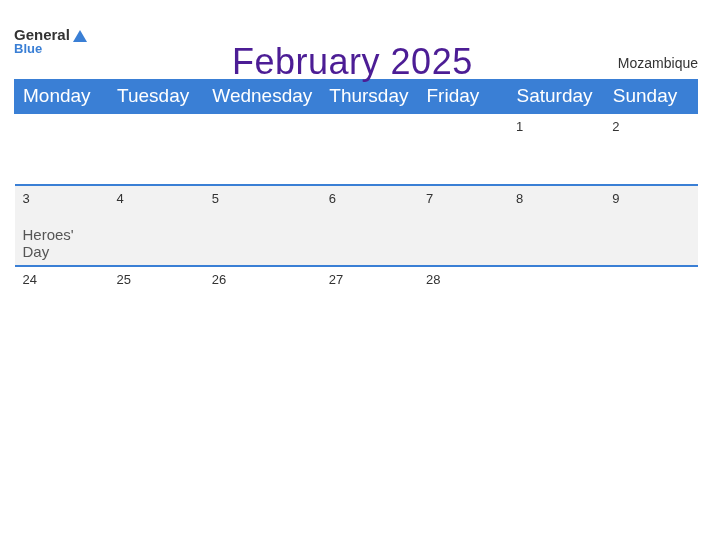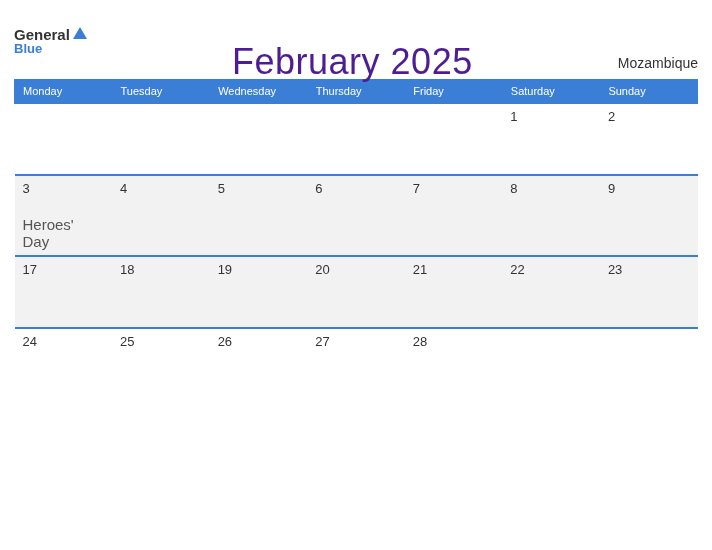"General" .logo-line { align-items: center -> flex-end }
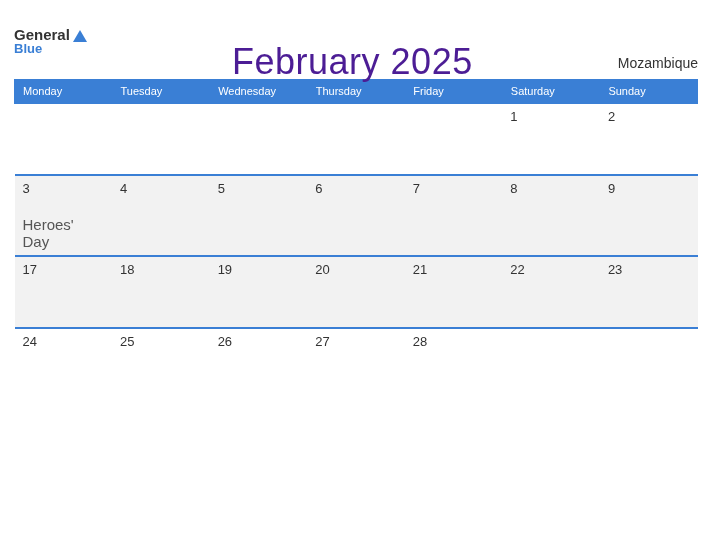"Monday" .calendar-grid th { font-size: 11px -> 19px }
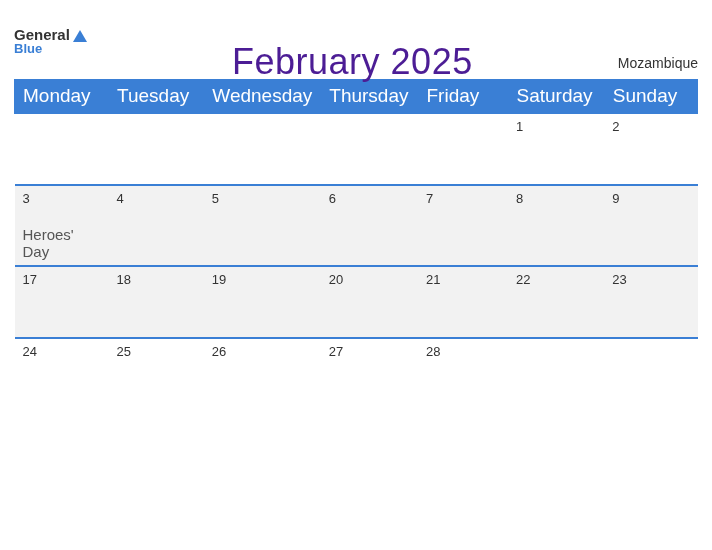"17" tr.row-divider { html: <tr> <td> <span>17</span> </td> <td> <span>18</span> </td> <td> <span>19</span> </td> <td> <span>20</span> </td> <td> <span>21</span> </td> <td> <span>22</span> </td> <td> <span>23</span> </td> </tr> -> none }
